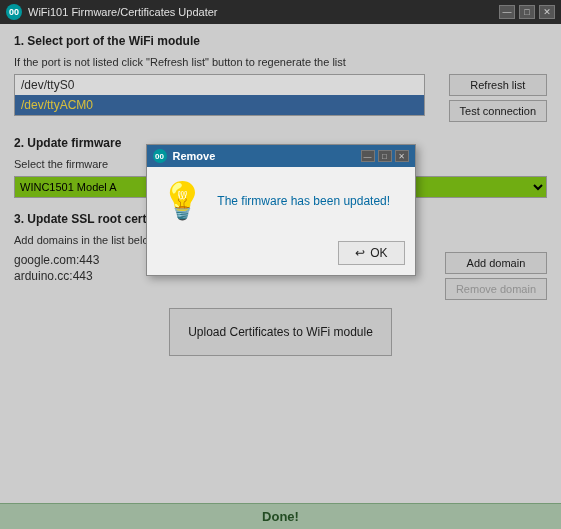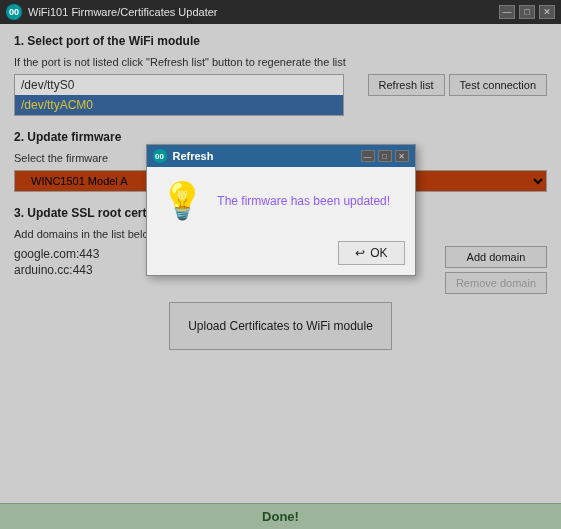"Refresh list" .btn-group { flex-direction: row -> column }
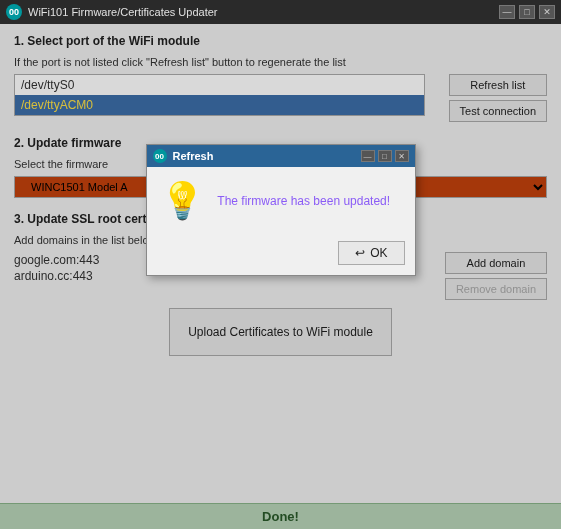"Refresh" span.modal-title-text { text: Refresh -> Remove }
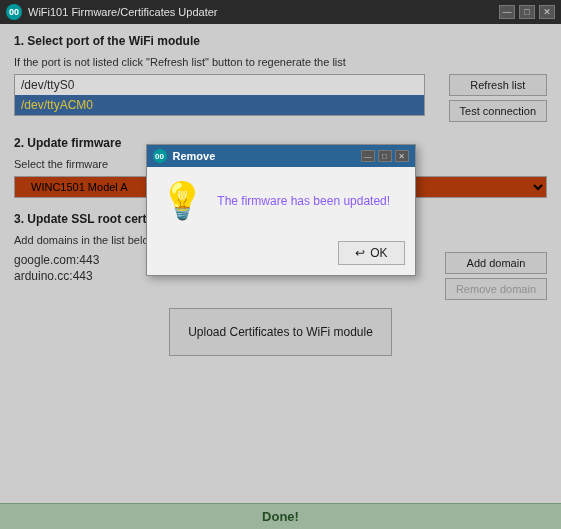"WINC1501 Model A" .firmware-select { background: #c2410c -> #84cc16; padding: 3px 12px -> 3px 1px }
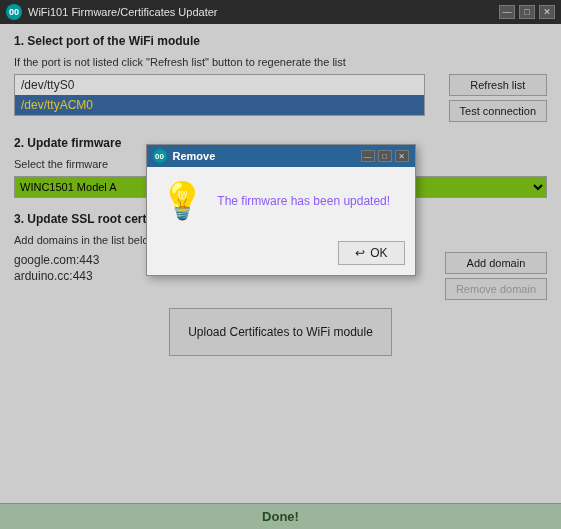"The firmware has been updated!" .modal-message { color: #8b5cf6 -> #0369a1 }
